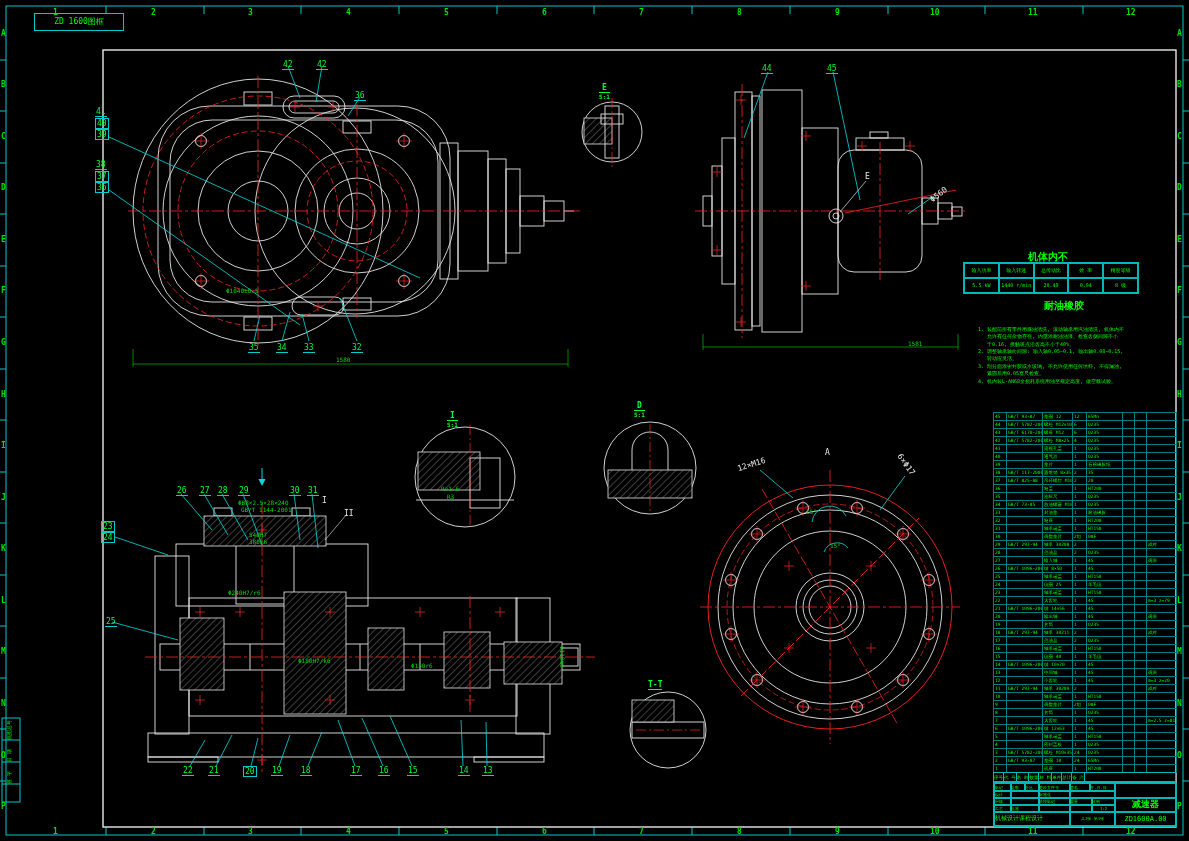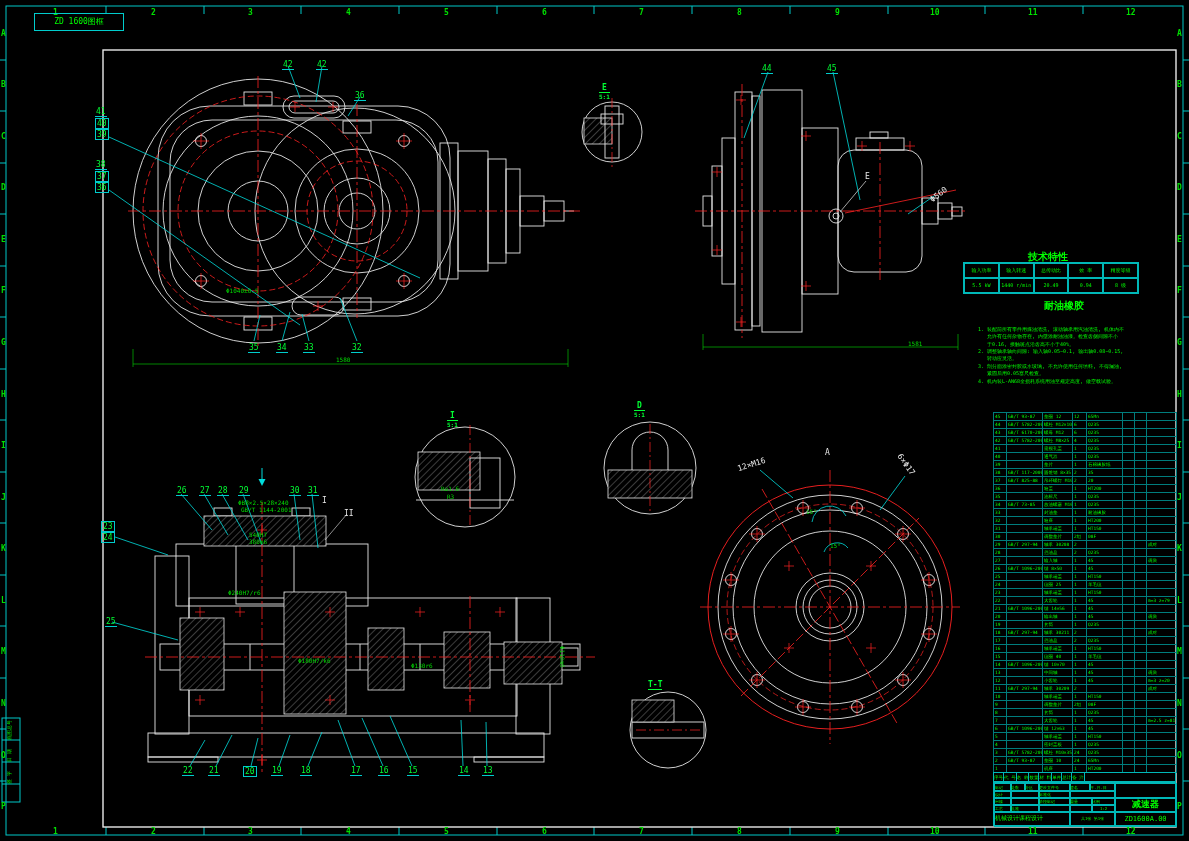"技术特性" div.sec-title { text: 技术特性 -> 机体内不 }
